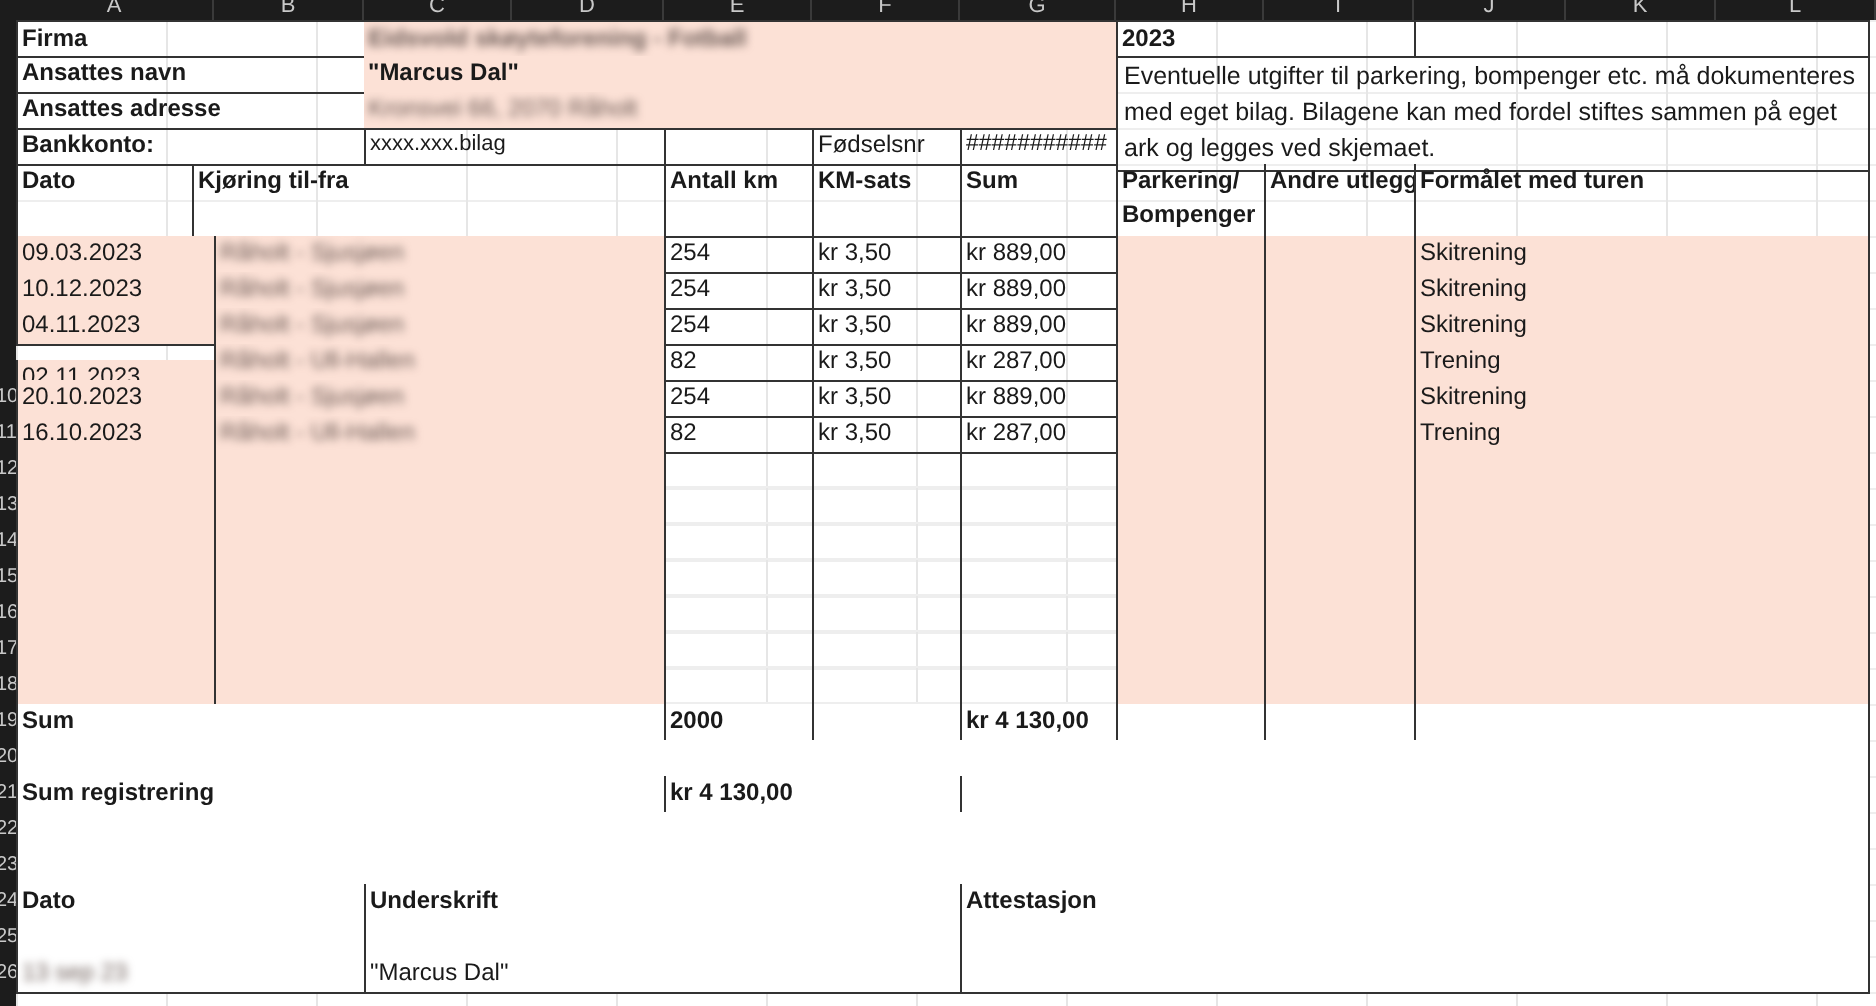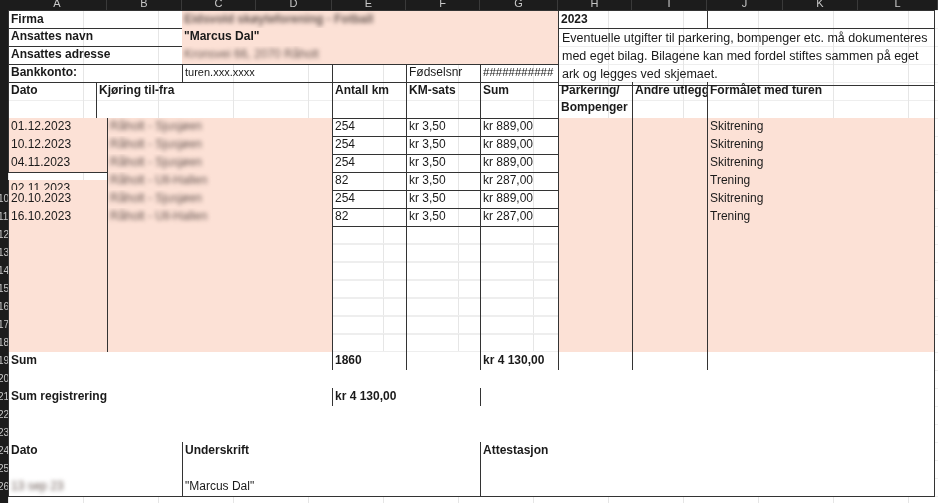"turen.xxx.xxxx" div.cell { text: turen.xxx.xxxx -> xxxx.xxx.bilag }
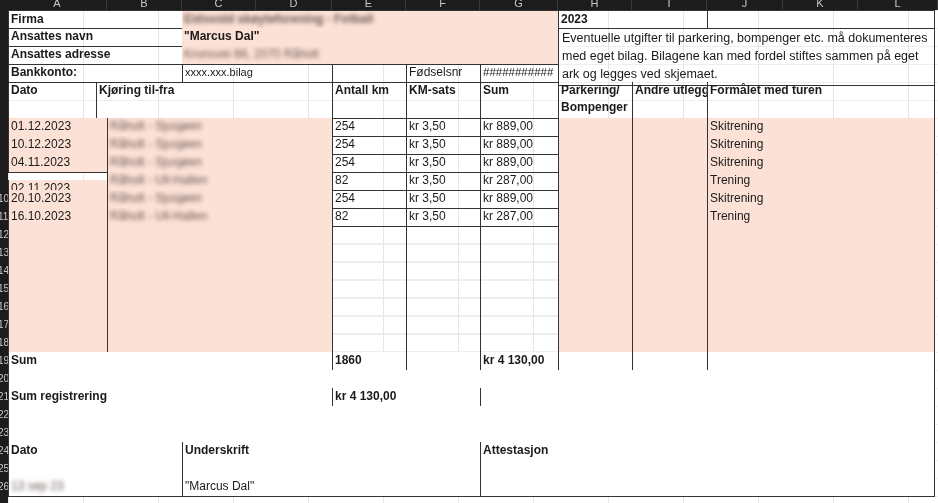"01.12.2023" div.cell { text: 01.12.2023 -> 09.03.2023 }
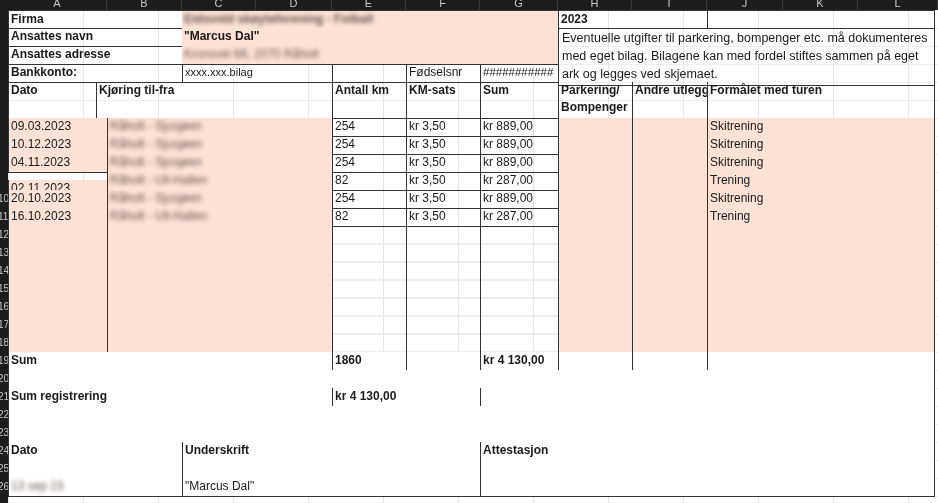"1860" div.cell { text: 1860 -> 2000 }
